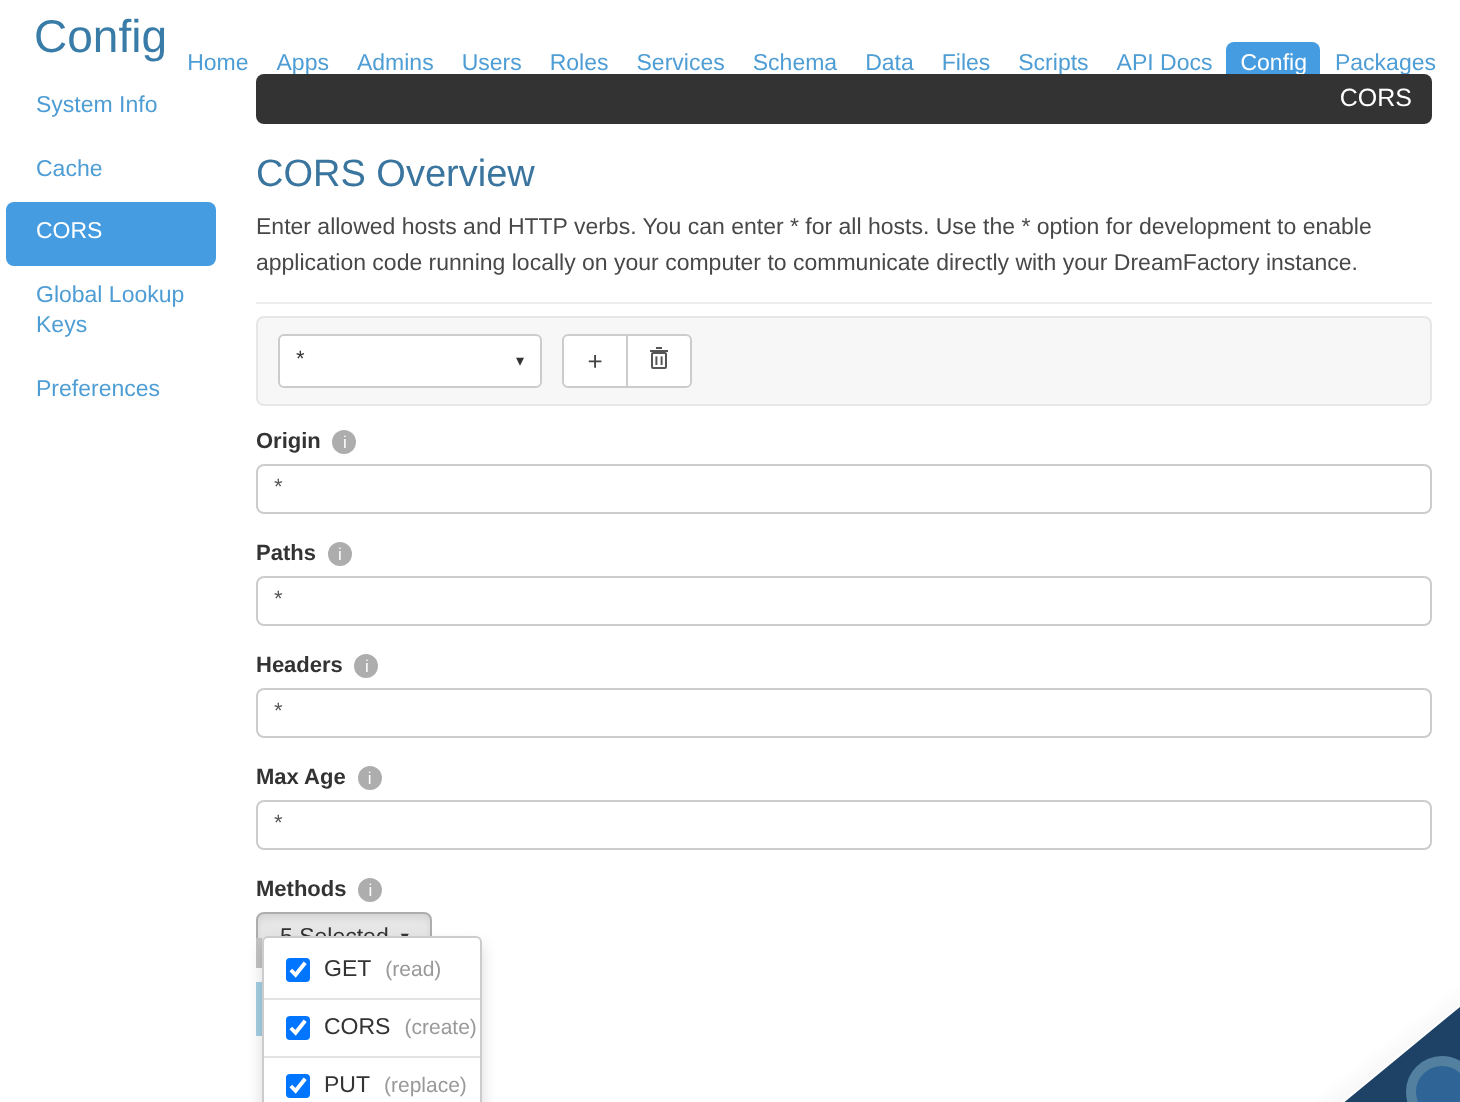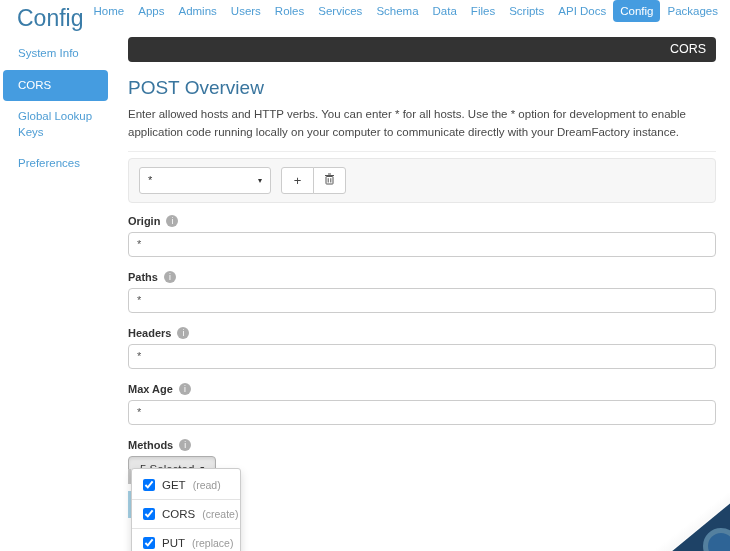"Home" .topnav { top: 0 -> 21px }
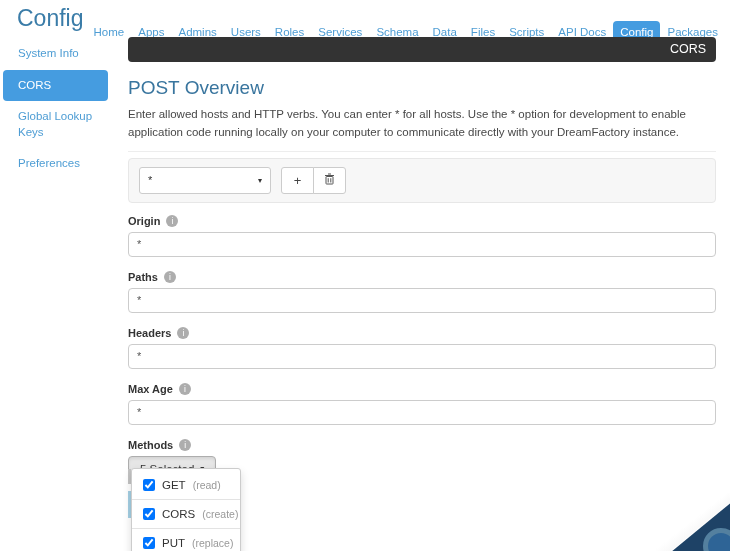"Cache" div.side-item { html: none -> <div>Cache</div> }
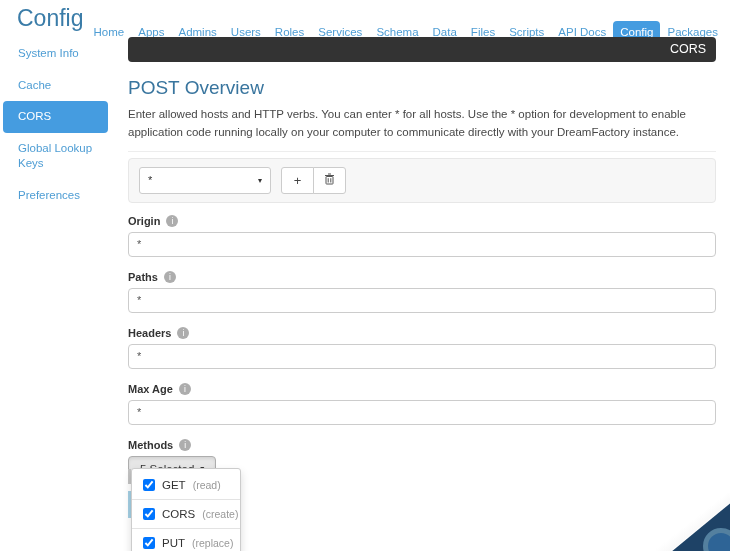"POST Overview" h2.overview-title { text: POST -> CORS }
